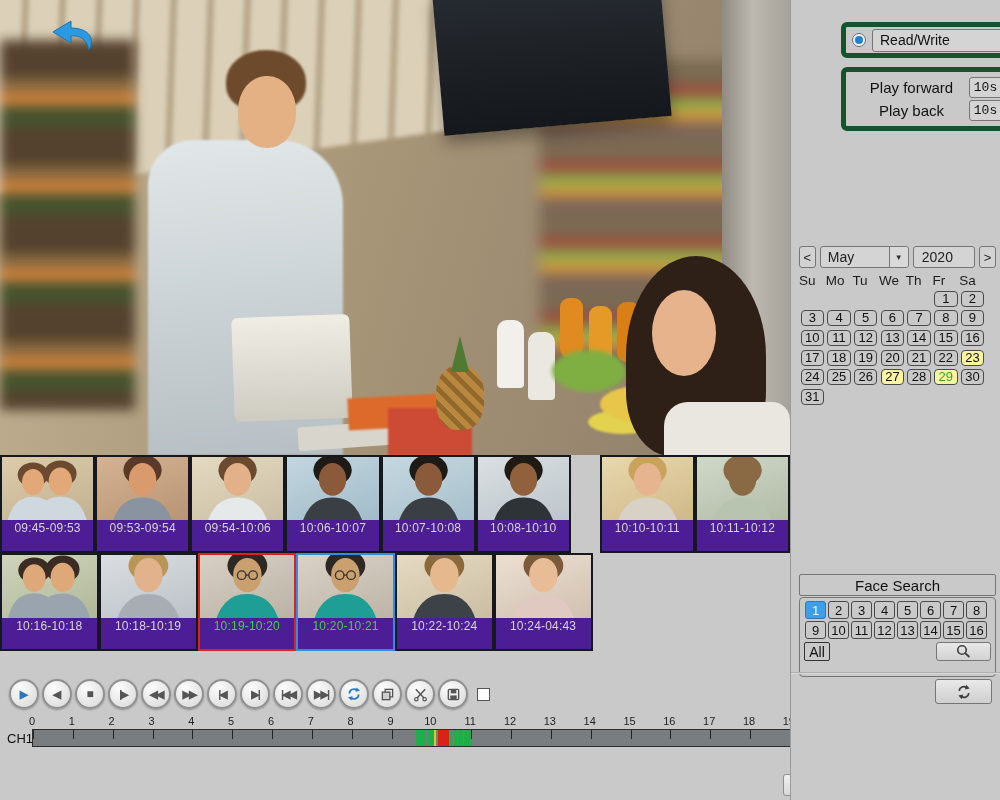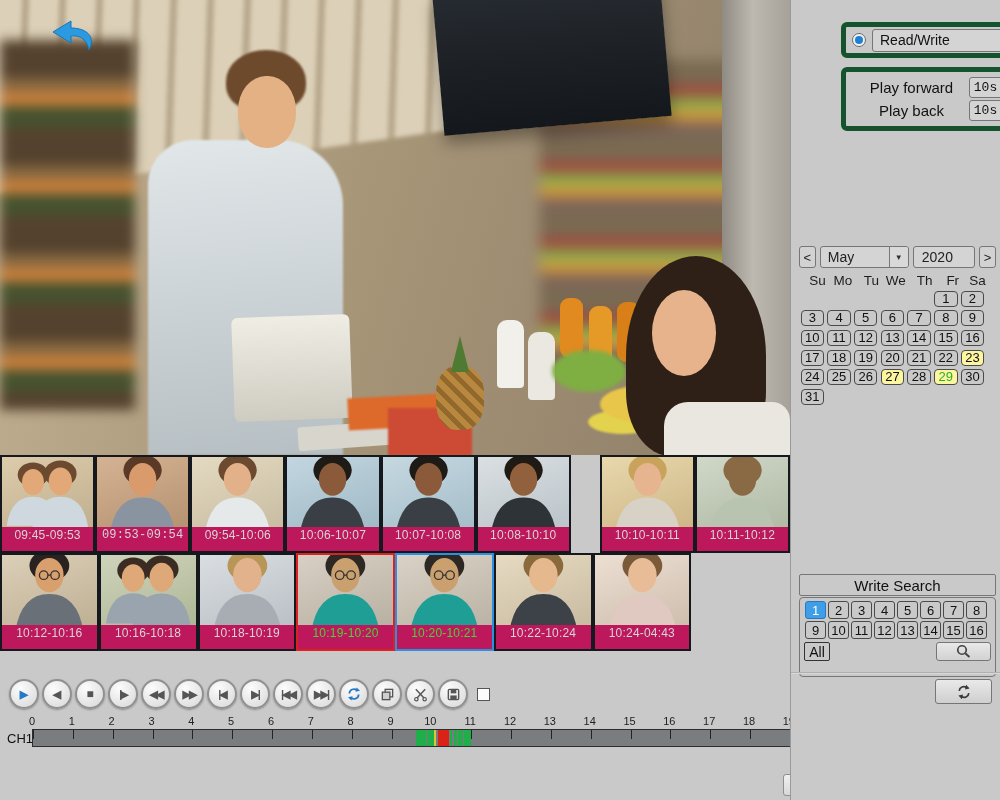"Su" .dow { text-align: right -> left }
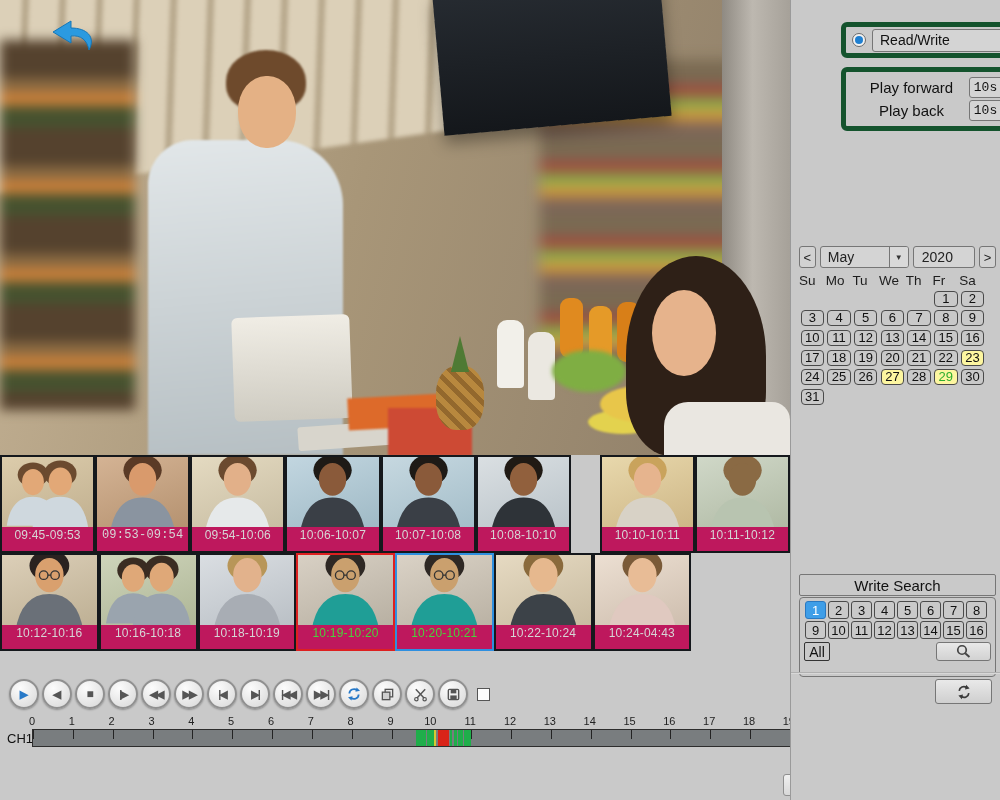"09:45-09:53" .thumb-time { background: #be185d -> #4c1d95; height: 24px -> 31px }
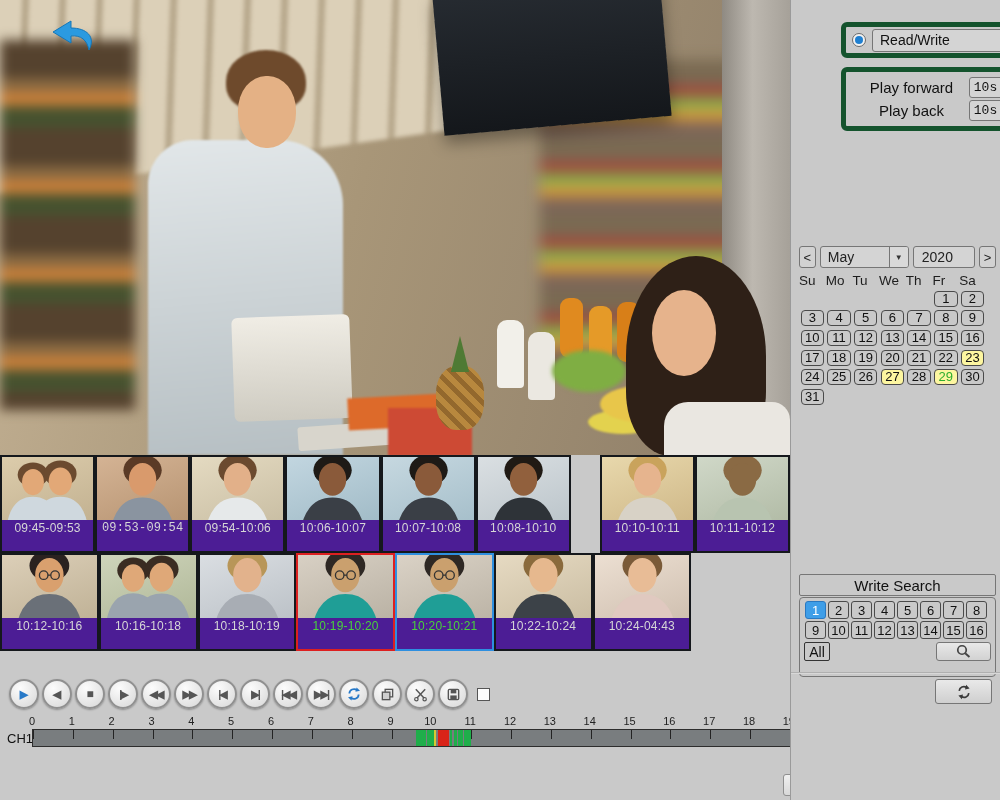"09:53-09:54" div.thumb { font-family: Liberation Mono, monospace -> none }
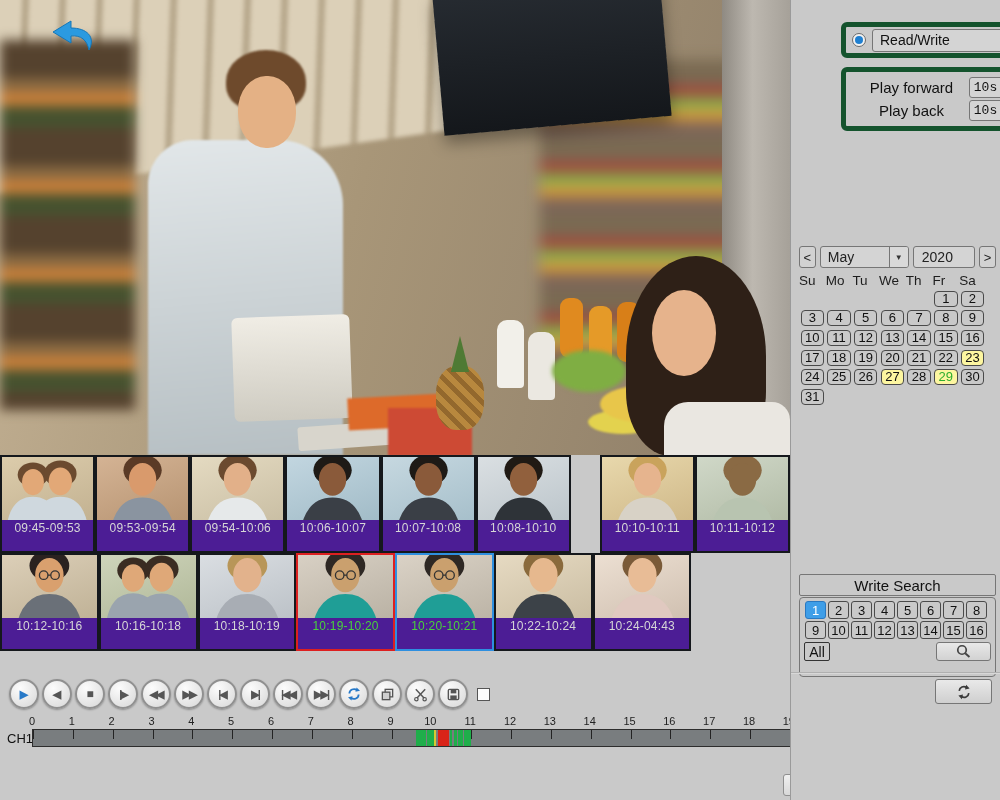"Write Search" div.fs-title { text: Write -> Face }
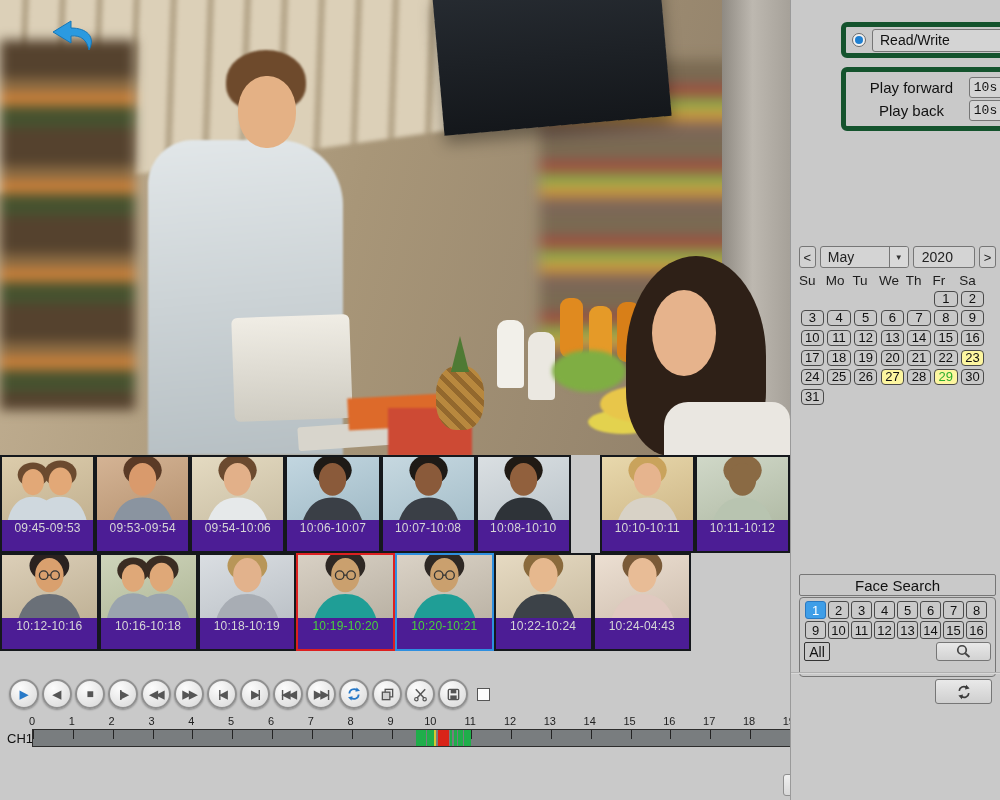"10:12-10:16" div.thumb { html: <div> <div> <svg> <g> <ellipse></ellipse> <ellipse></ellipse> <circle></circle> <circle></circle> <line></line> <path></path> </g> </svg> </div> <div>10:12-10:16</div> </div> -> none }
